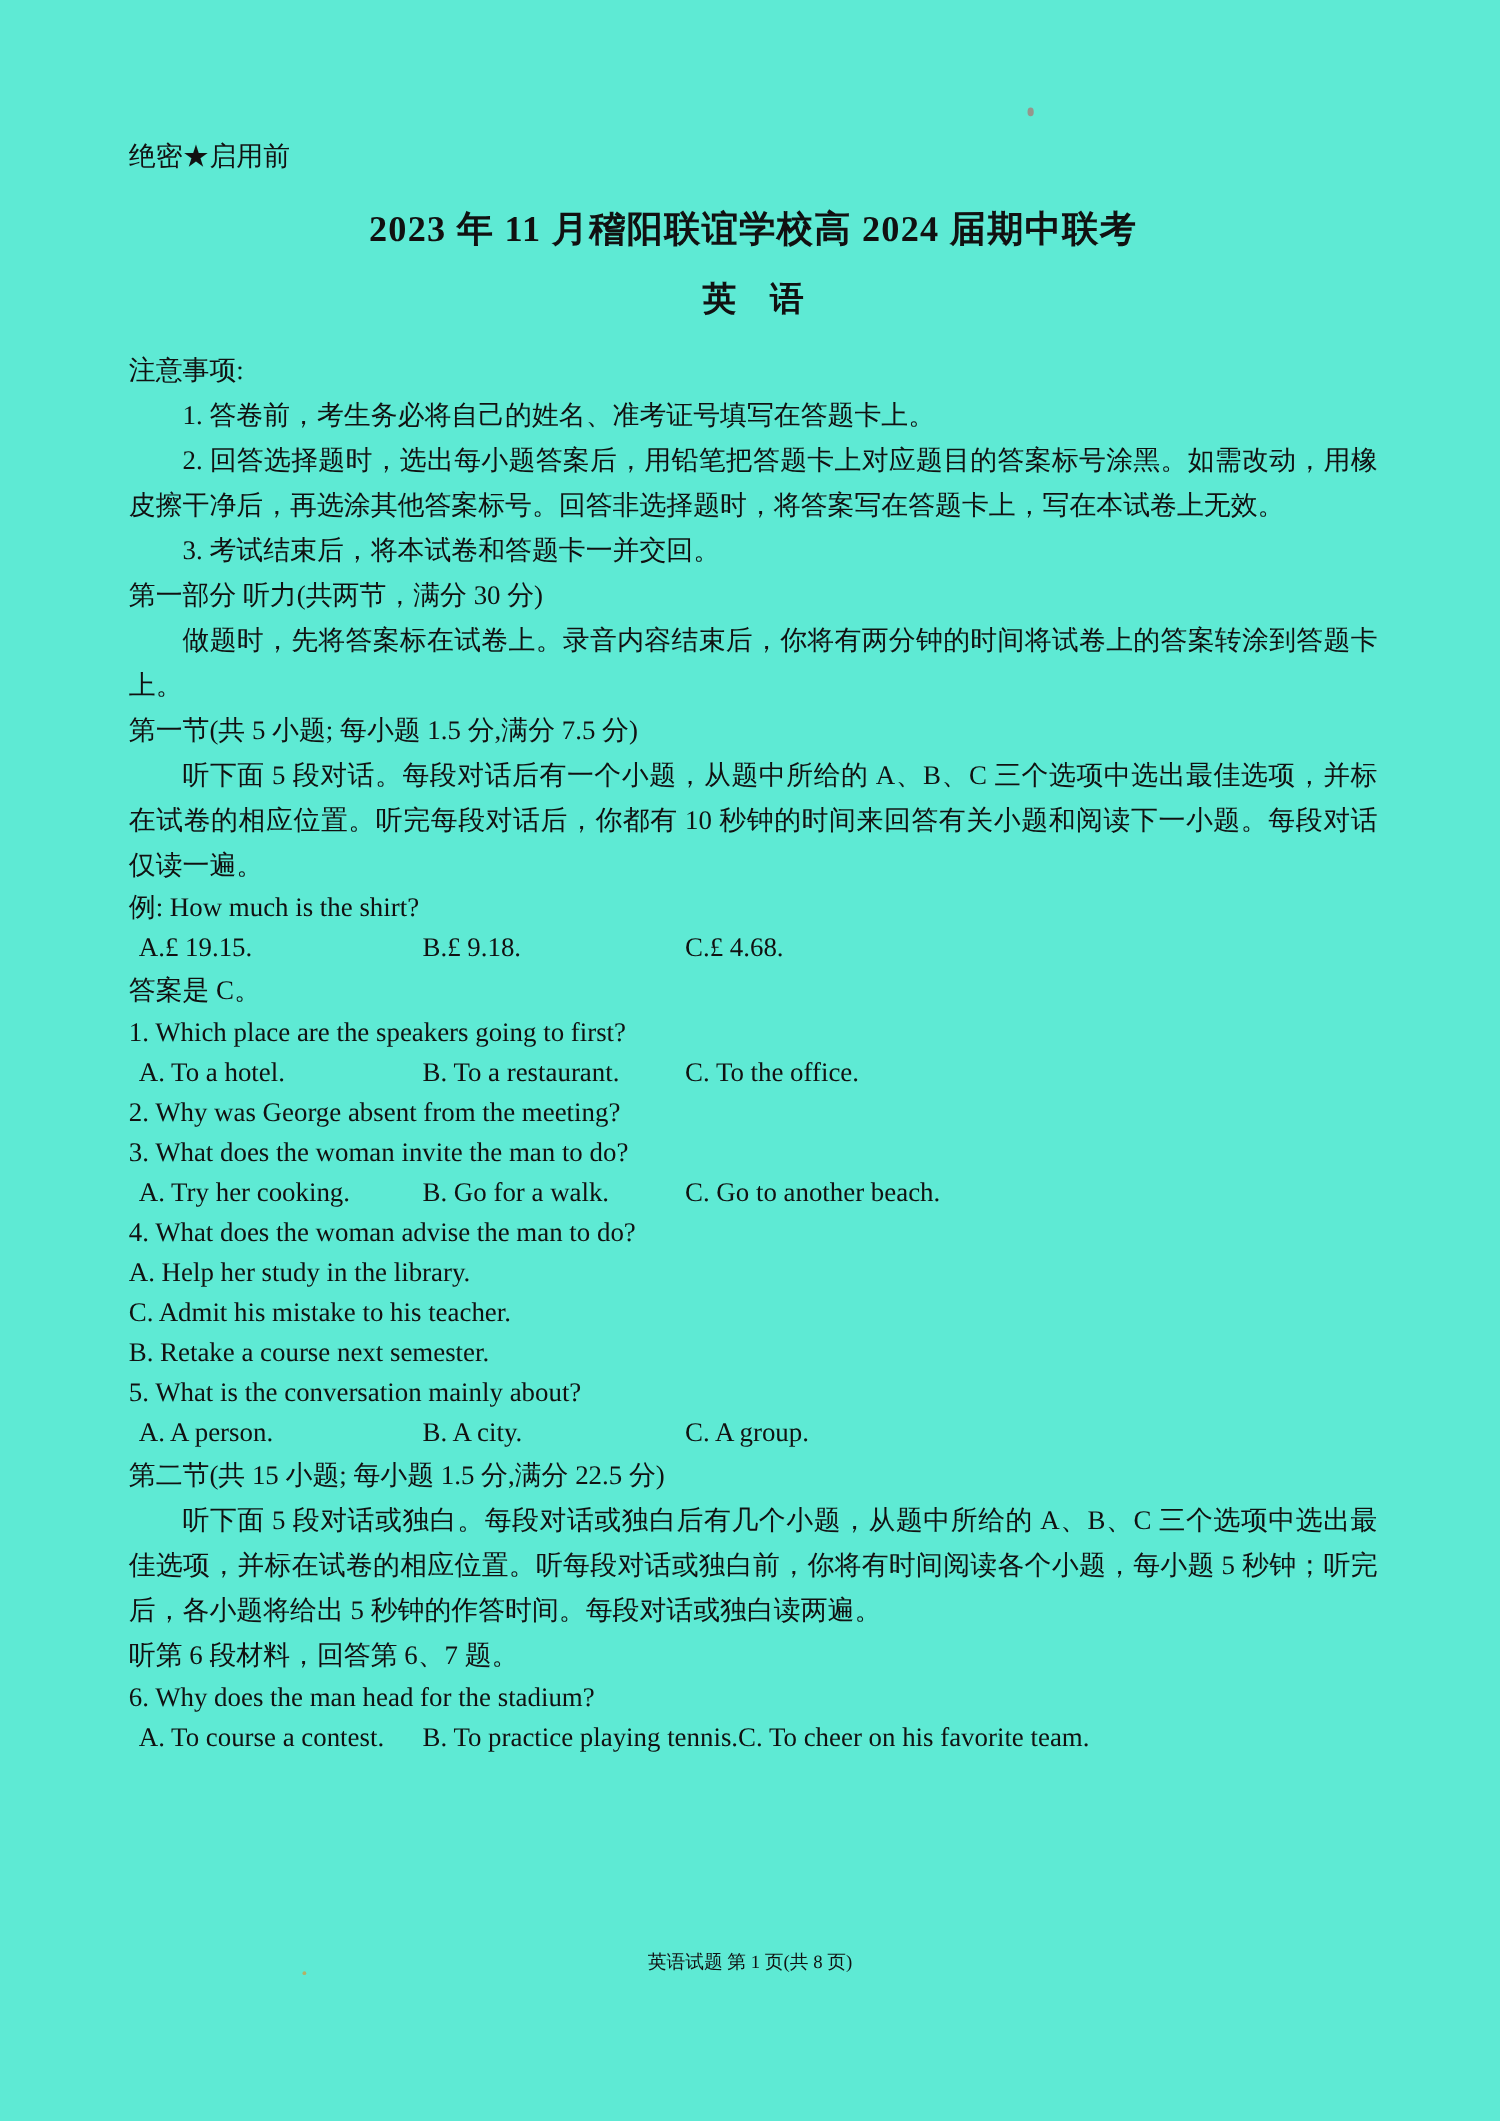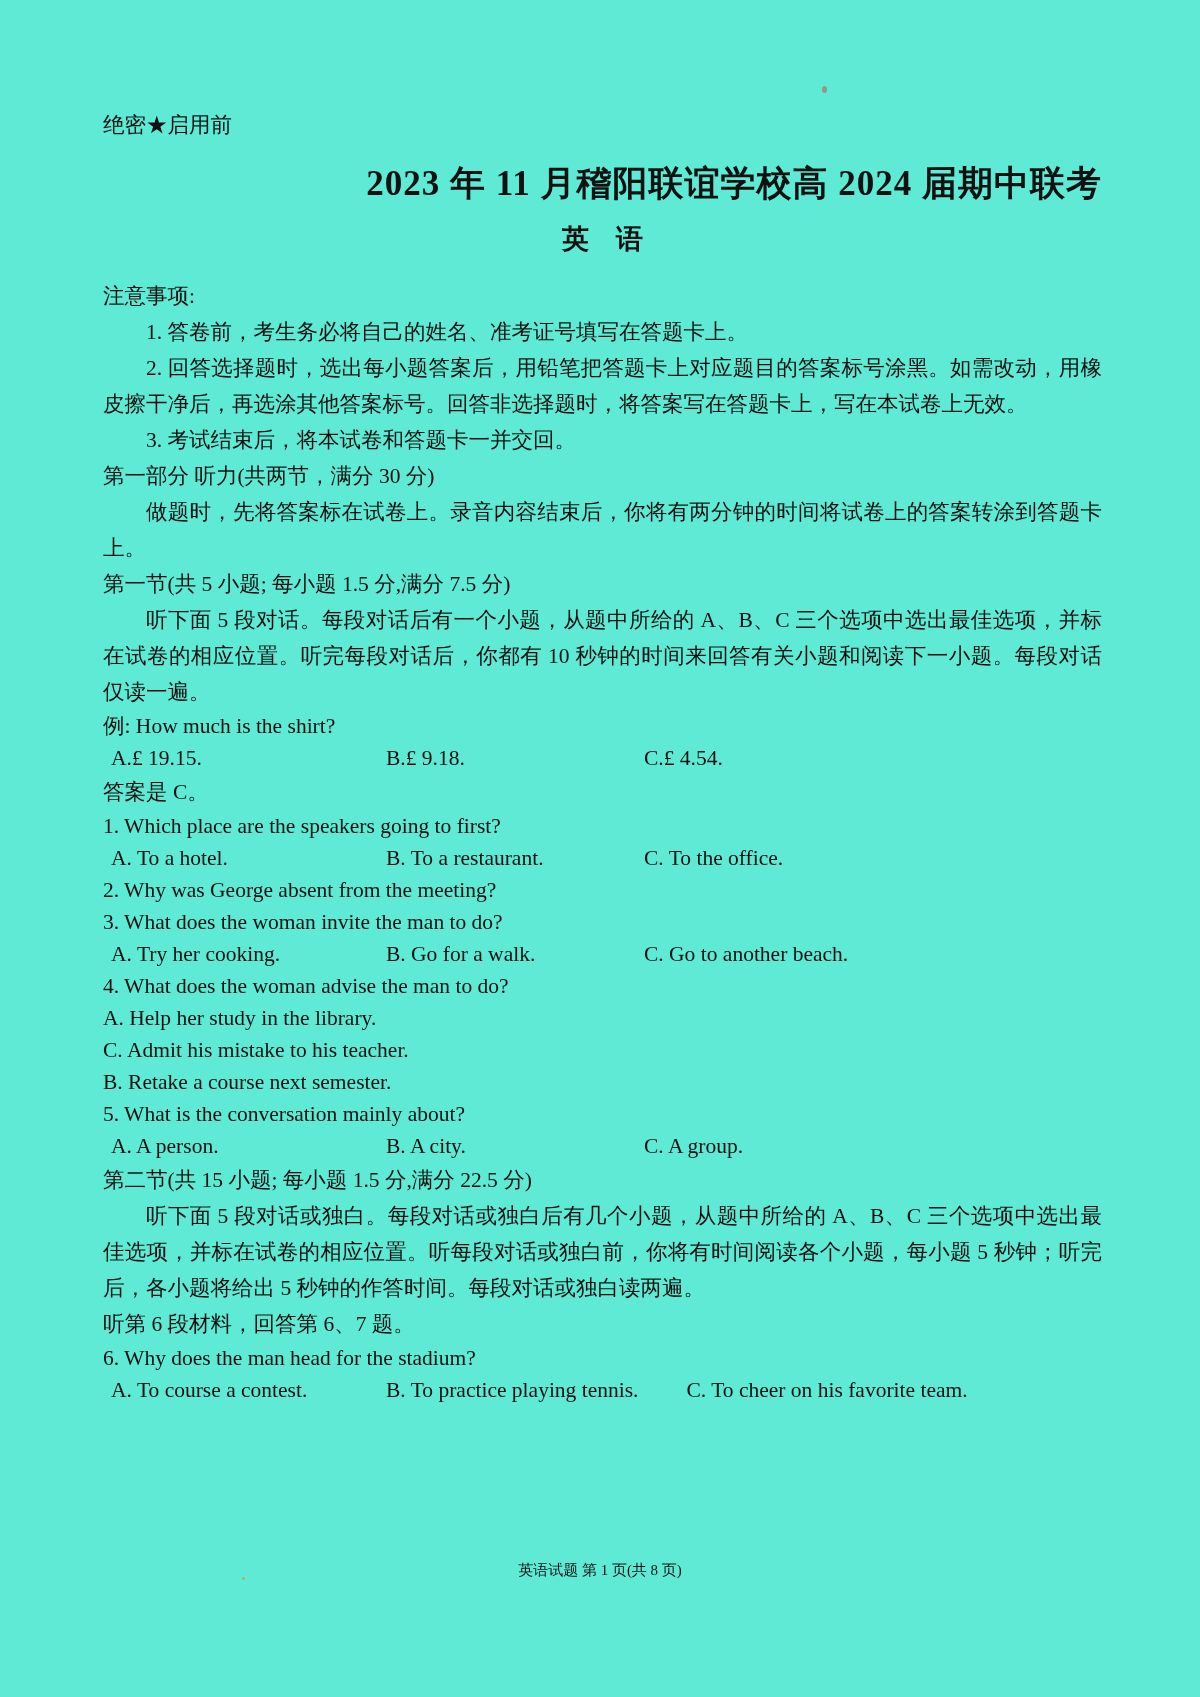"2023 年 11 月稽阳联谊学校高 2024" .doc-title { font-size: 35px -> 29px; text-align: right -> center }
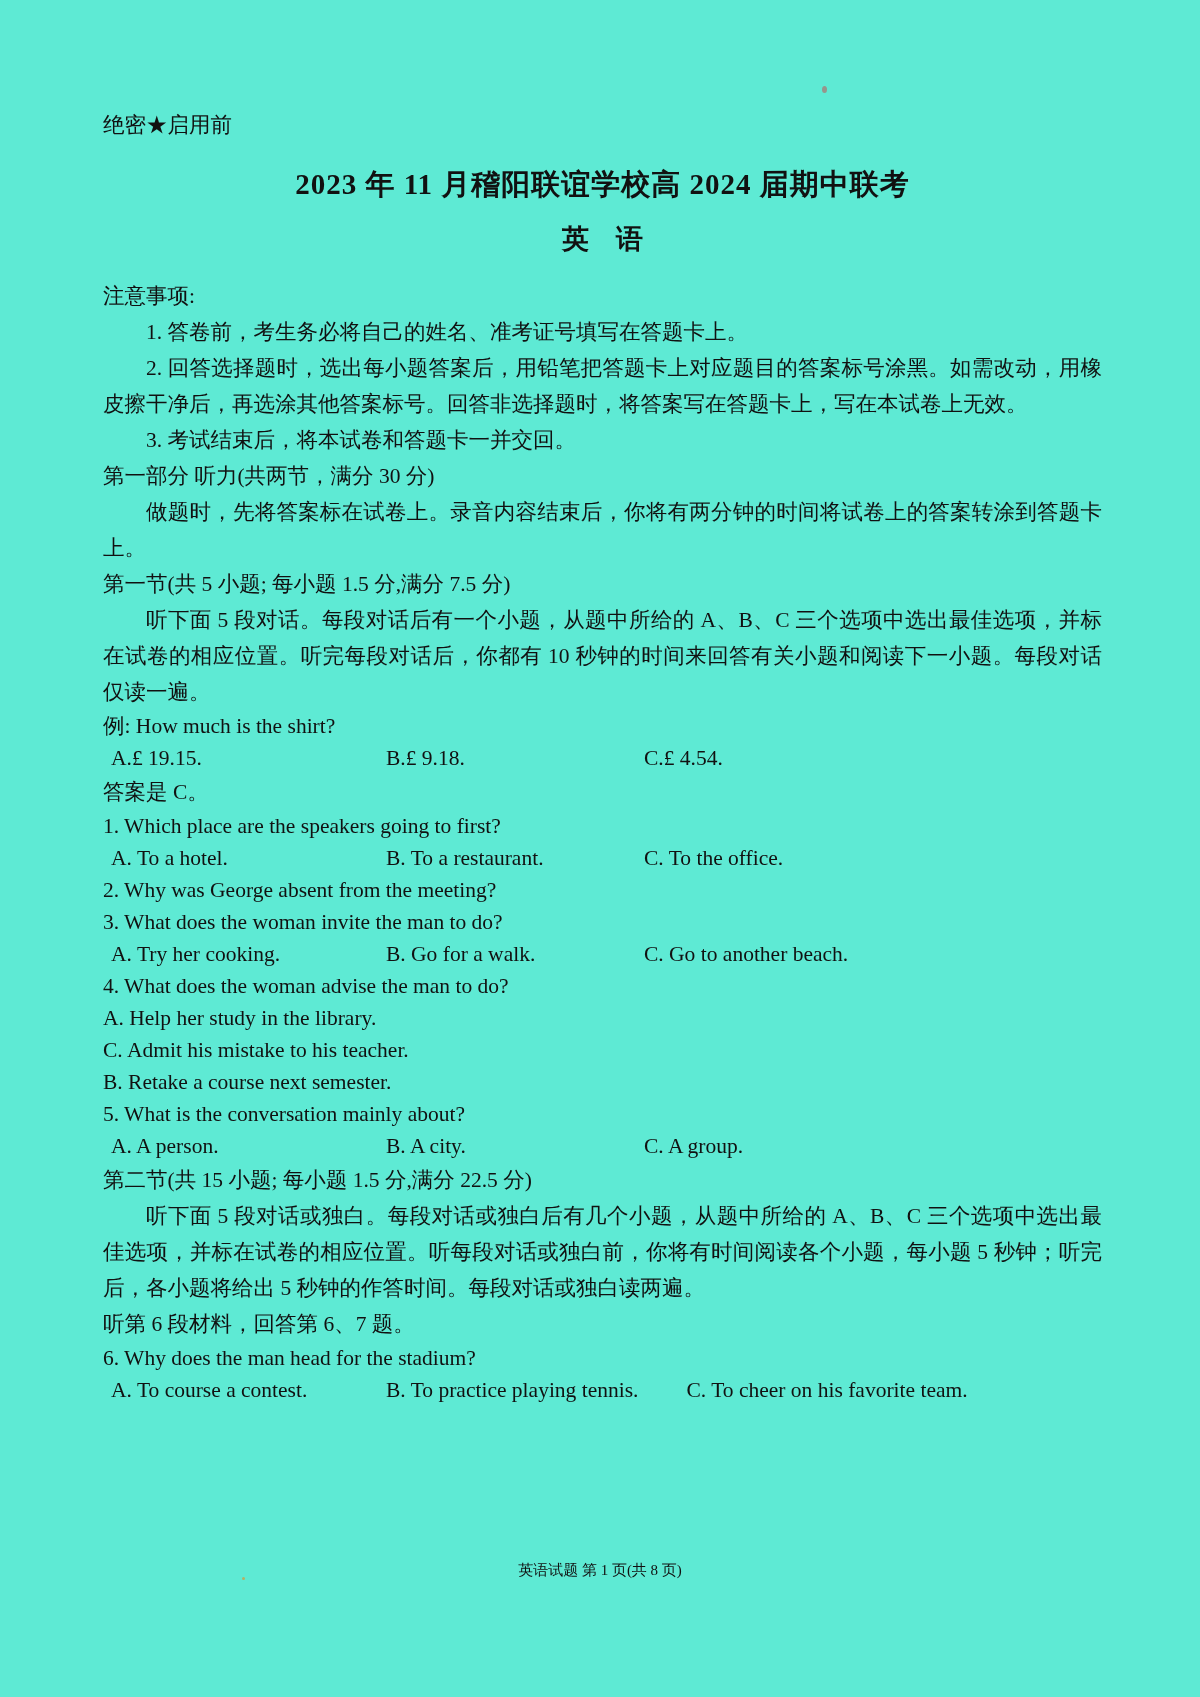"A.£ 19.15." .opts { gap: 48px -> none }
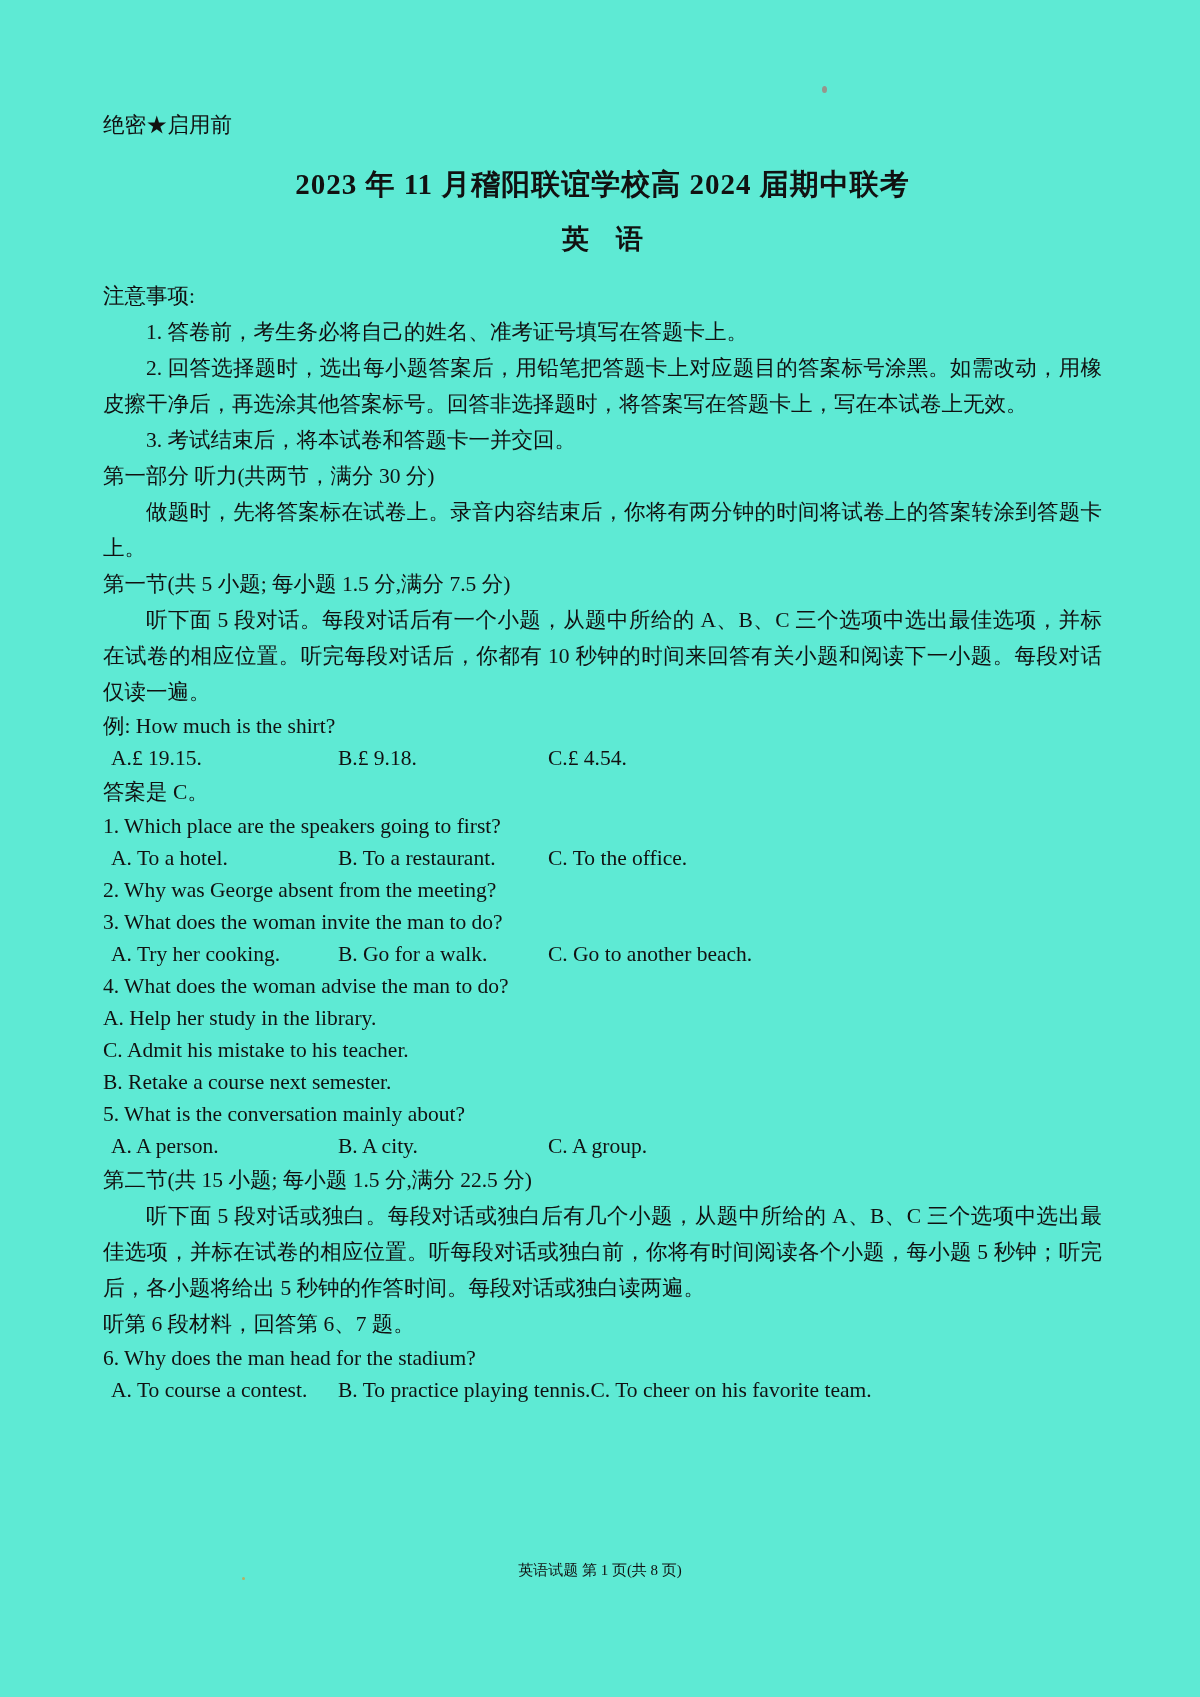"C.£ 4.54." span.o3 { text: 4.54 -> 4.68 }
